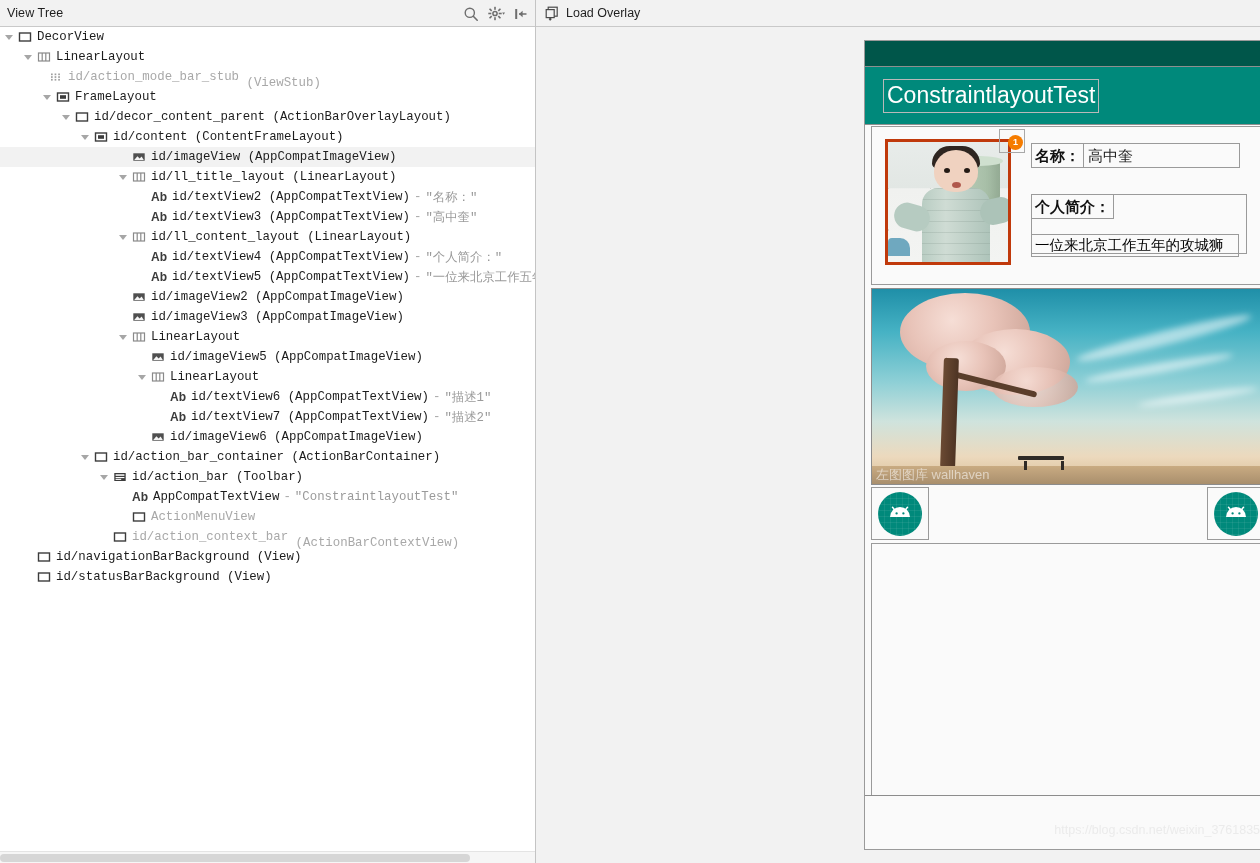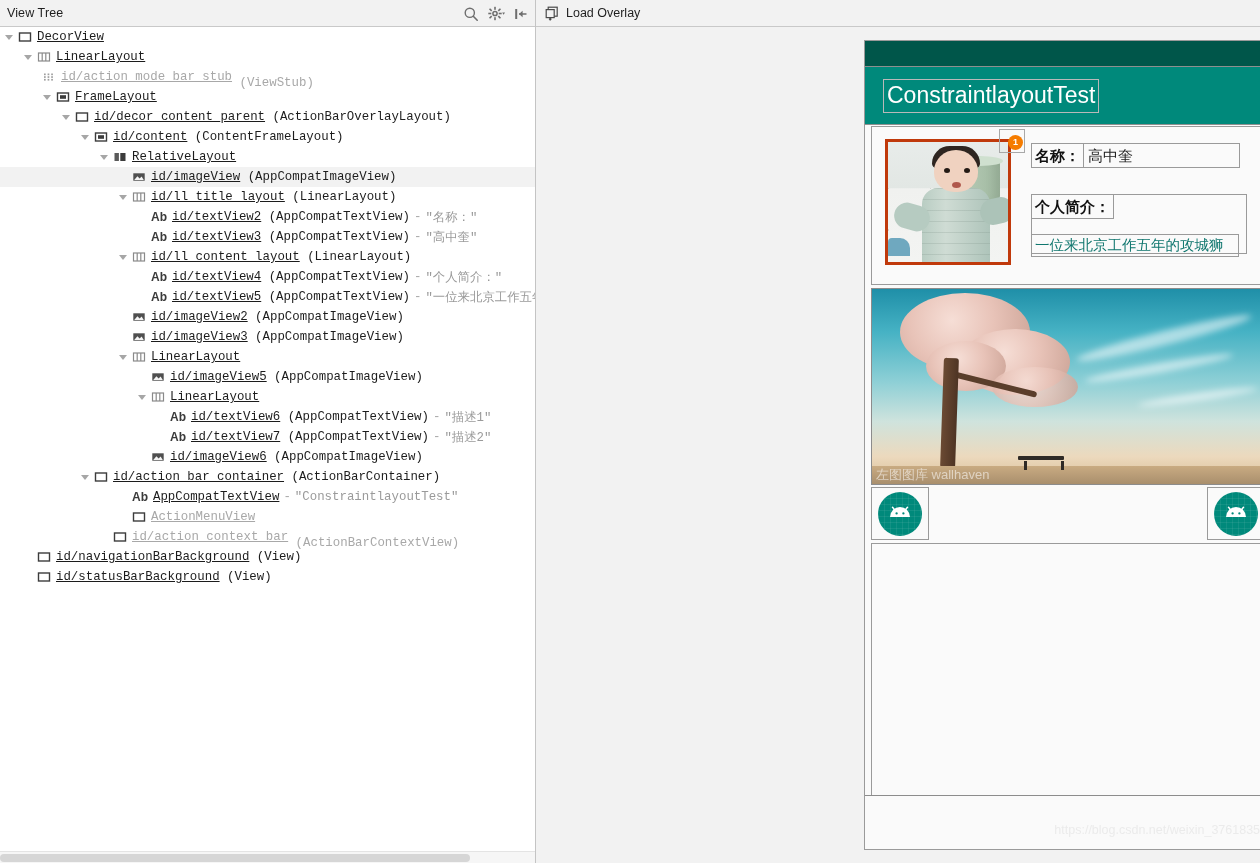"DecorView" .node-label { text-decoration: underline -> none }
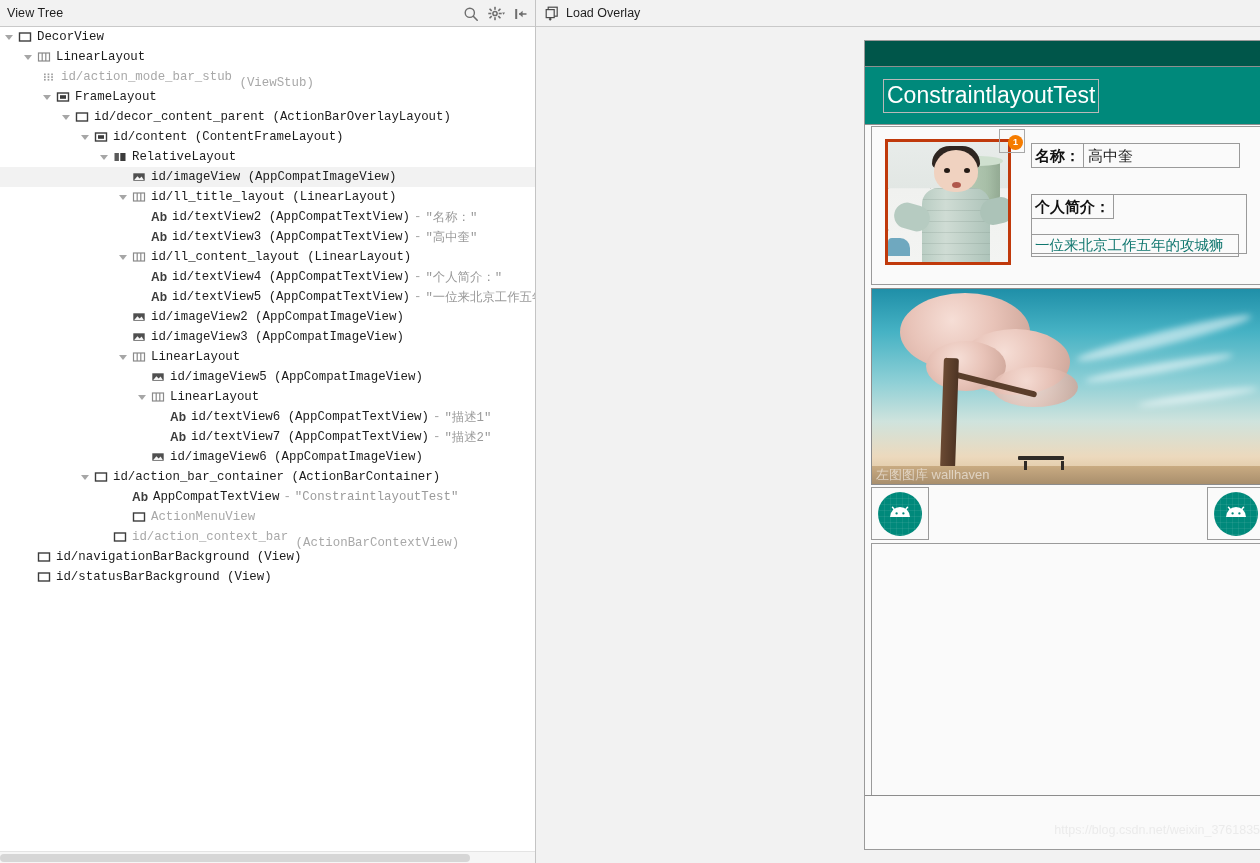"id/action_mode_bar_stub" div.tree-row { padding-left: 28px -> 35px }
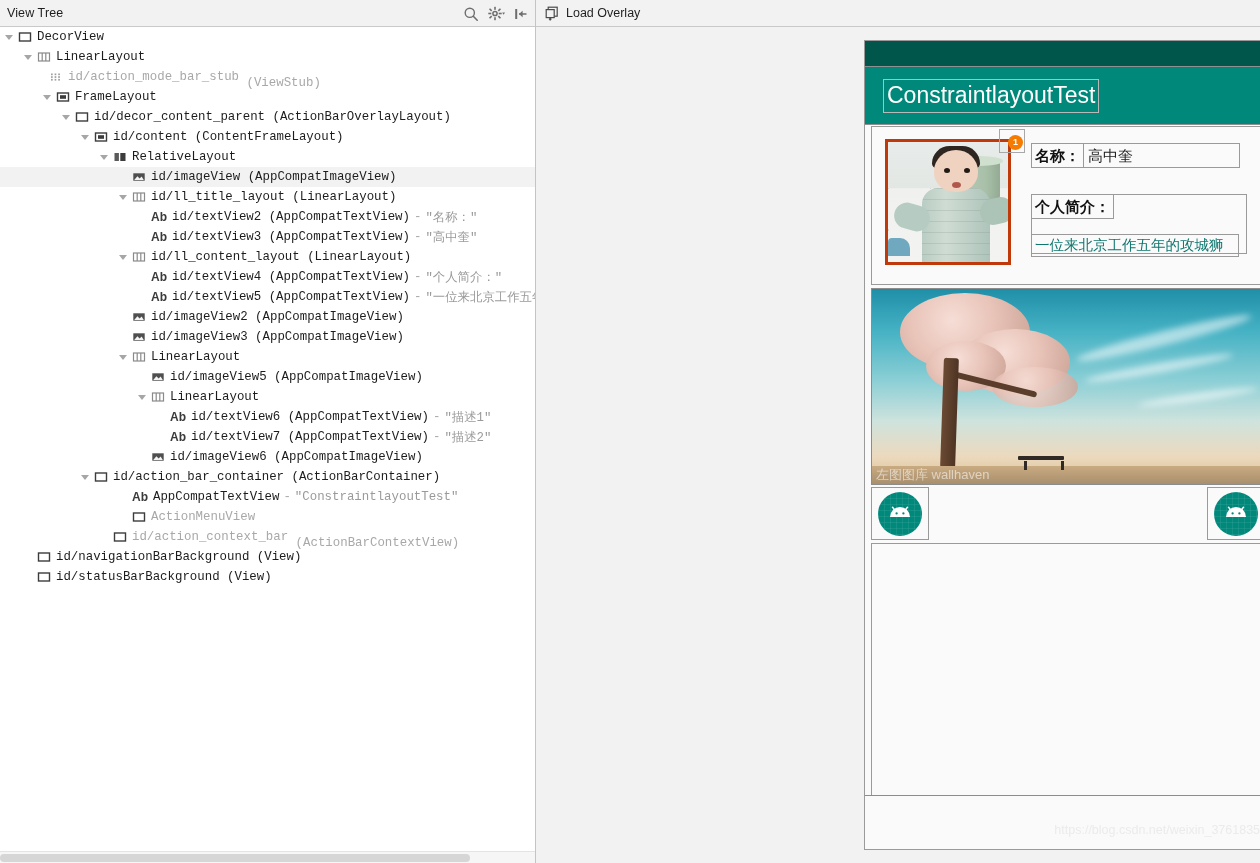"RelativeLayout" div.tree-row { html: <div> <span></span> <span> <svg> <rect></rect> <rect></rect> </svg> </span> <span>RelativeLayout</span> </div> -> none }
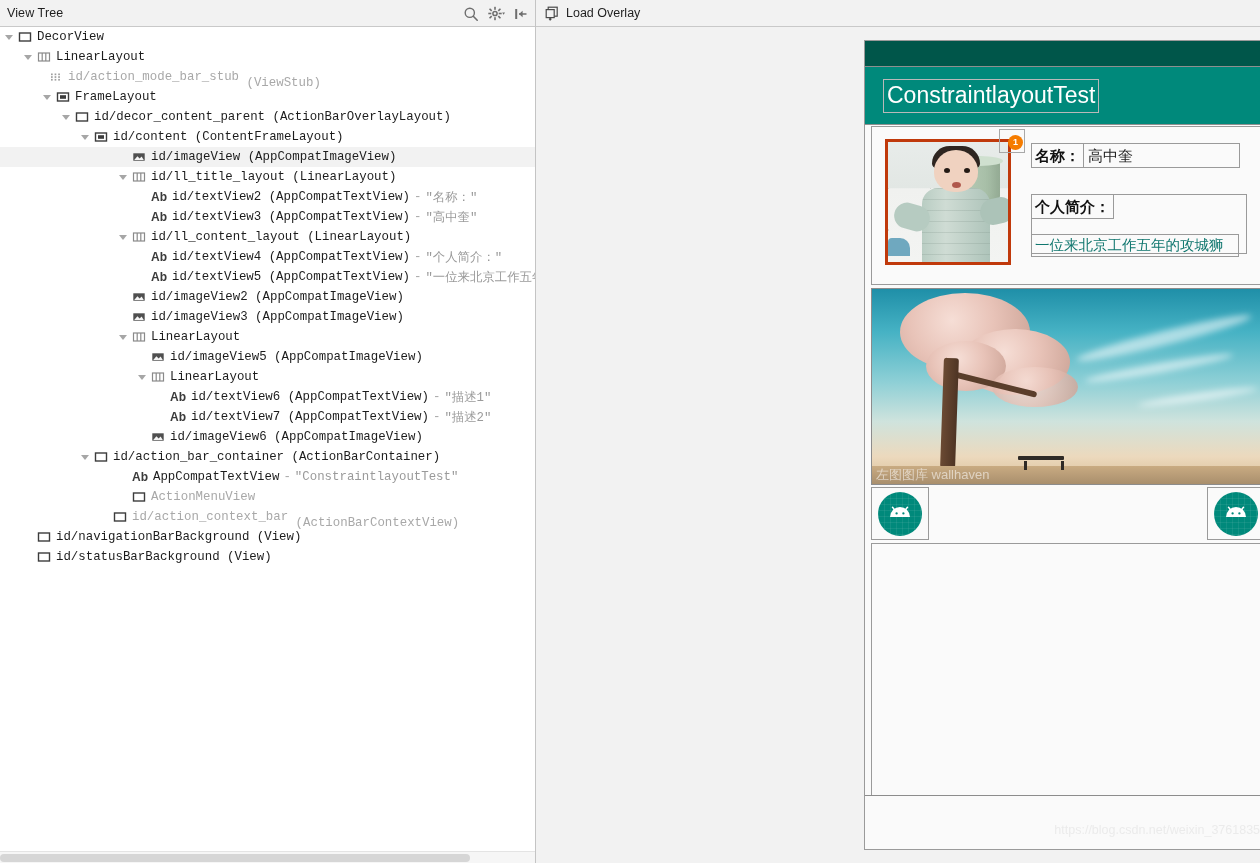"一位来北京工作五年的攻城狮" #fld-bio-value { color: #0f766e -> #000000 }
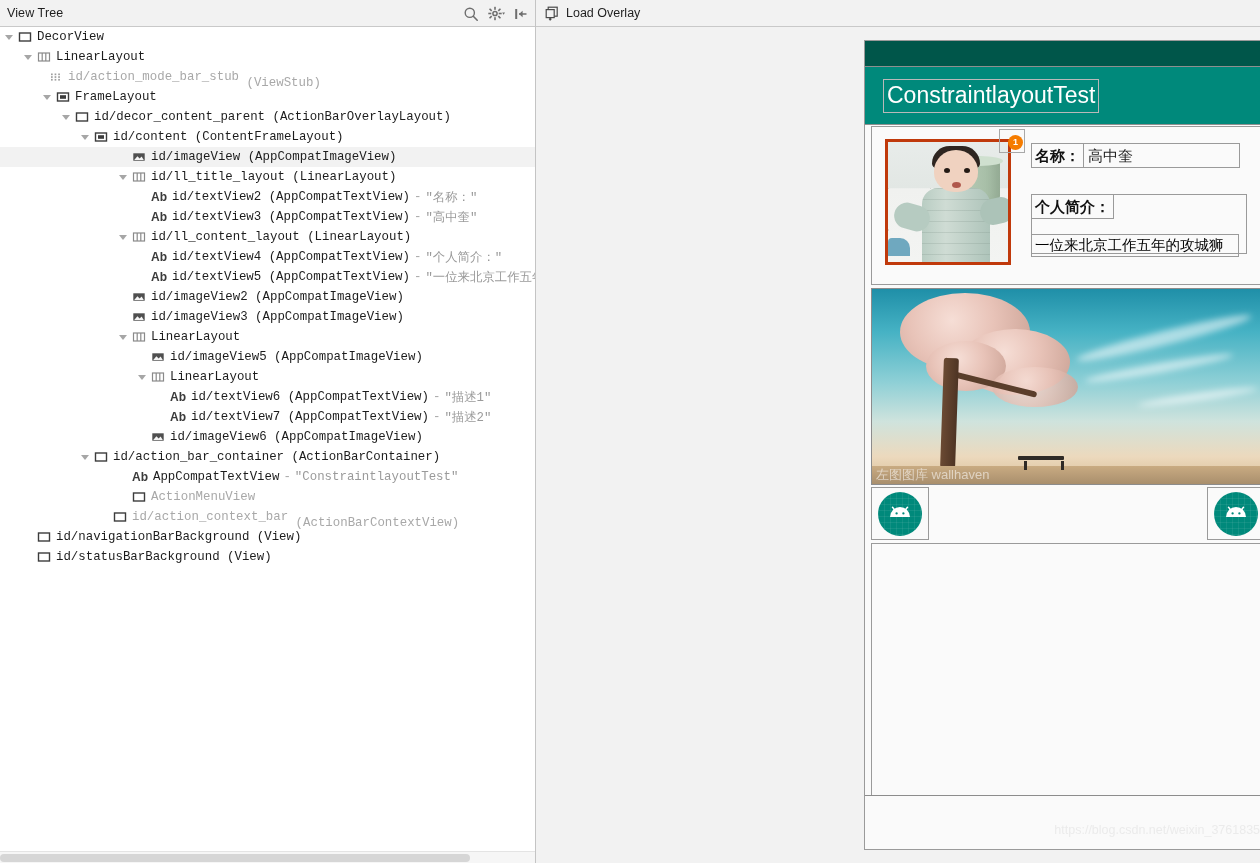"id/action_bar" div.tree-row { html: none -> <div> <span></span> <span> <svg> <rect></rect> <rect></rect> <rect></rect> <rect></rect> </svg> </span> <span>id/action_bar</span> <span>&nbsp;</span> <span>(Toolbar)</span> </div> }
